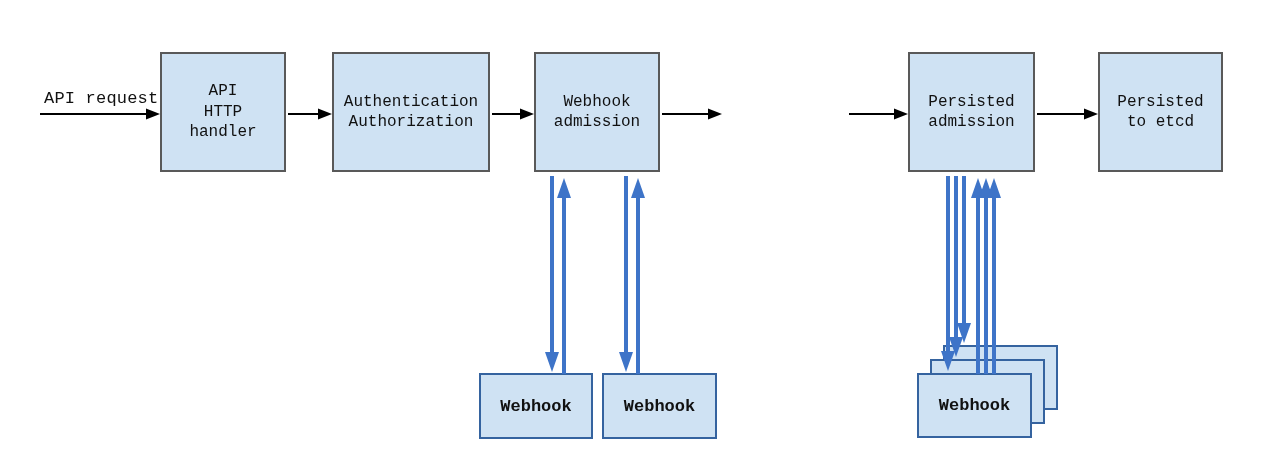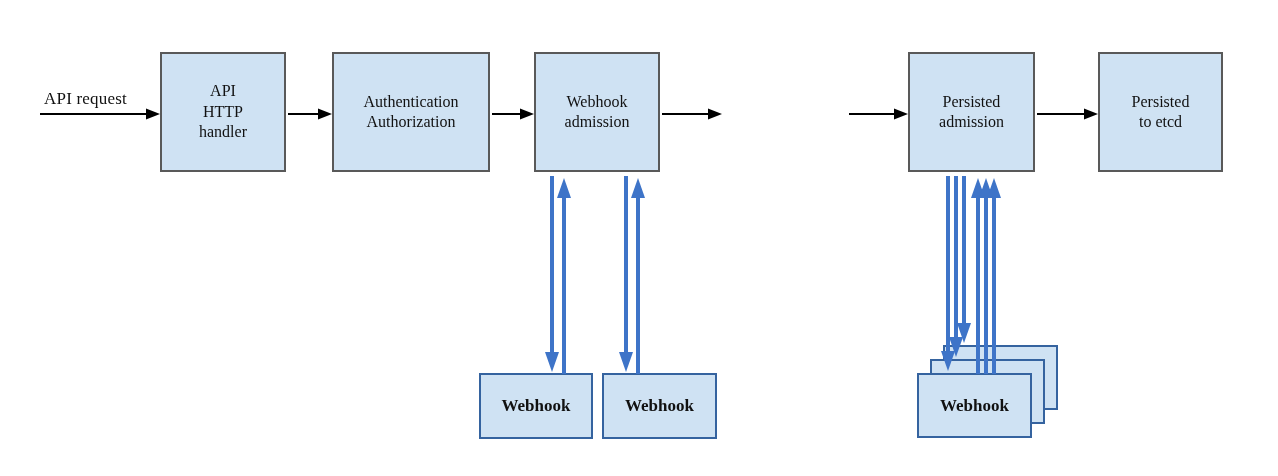"API request" .canvas { font-family: Liberation Serif, serif -> Liberation Mono, monospace }
